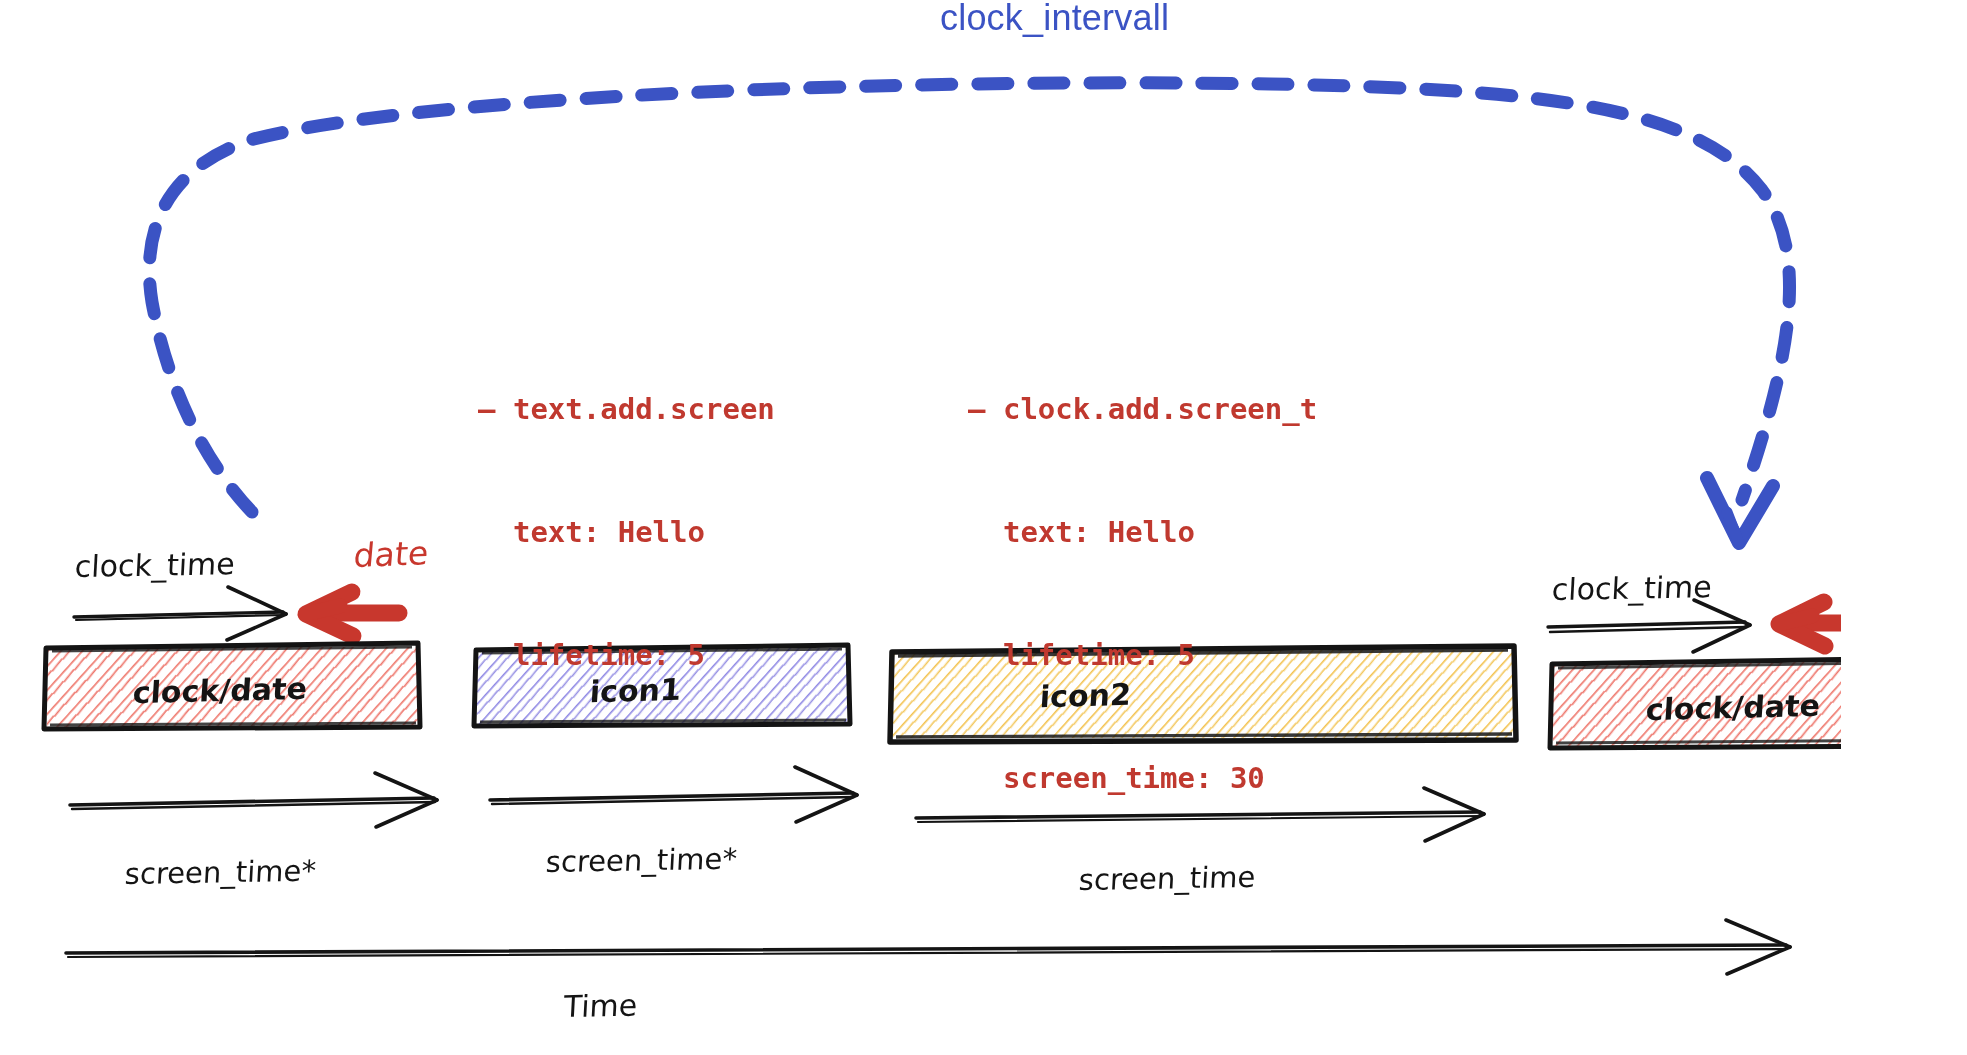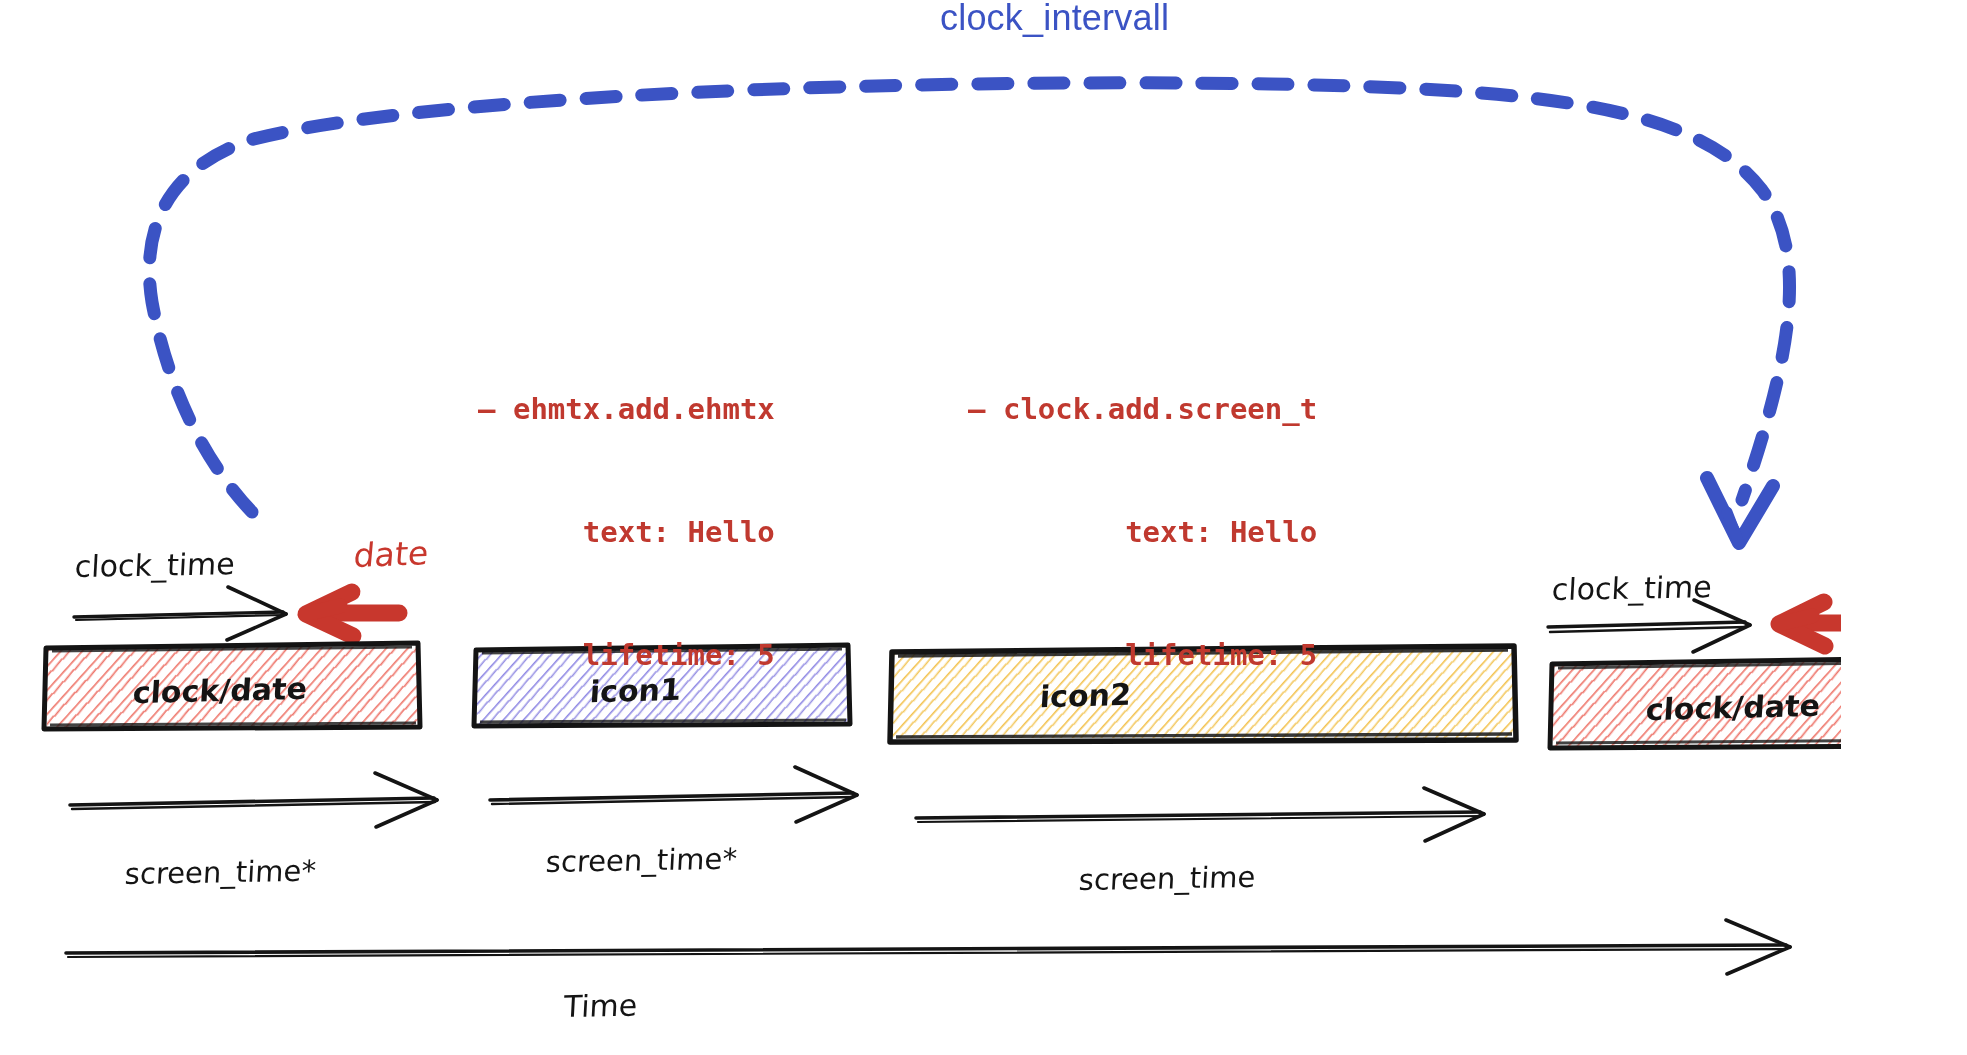"clock_intervall" #canvas { text-align: right -> none }
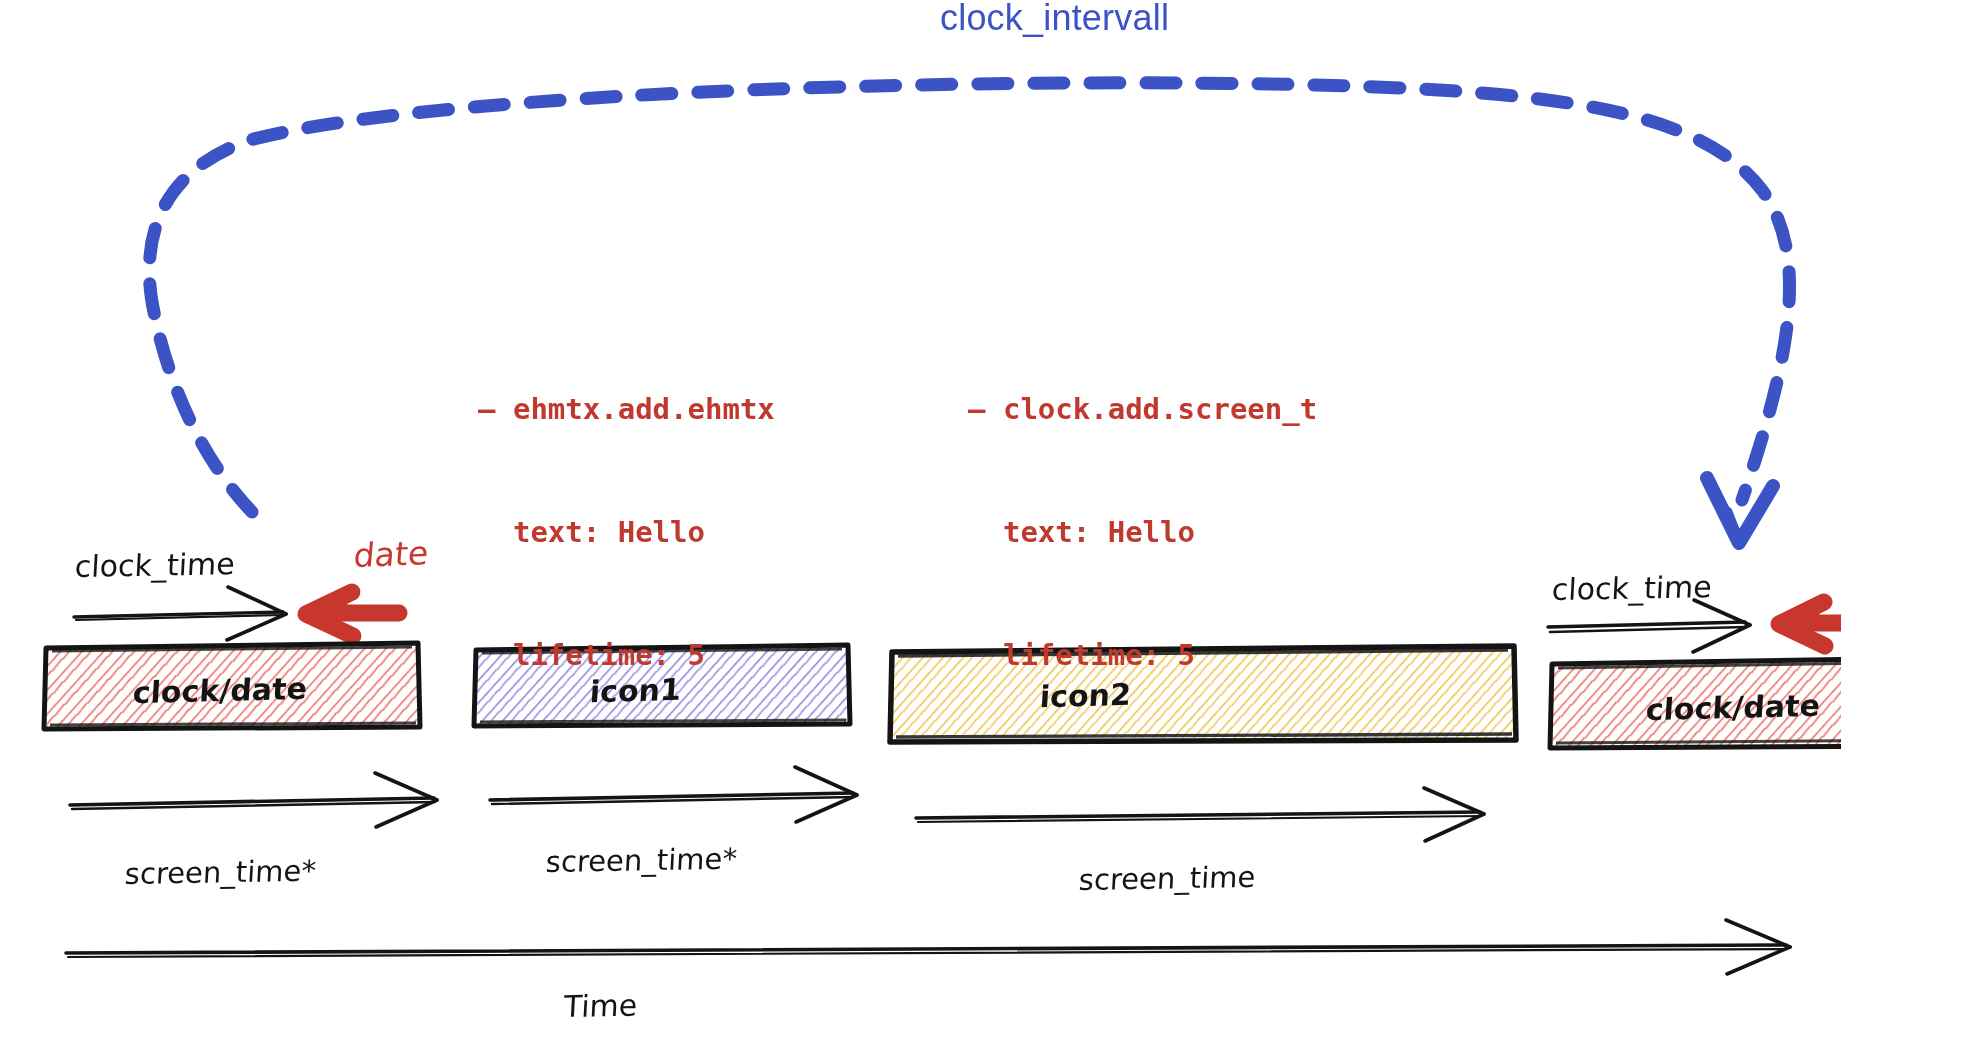"– ehmtx.add.ehmtx" div { text: ehmtx.add.ehmtx -> text.add.screen }
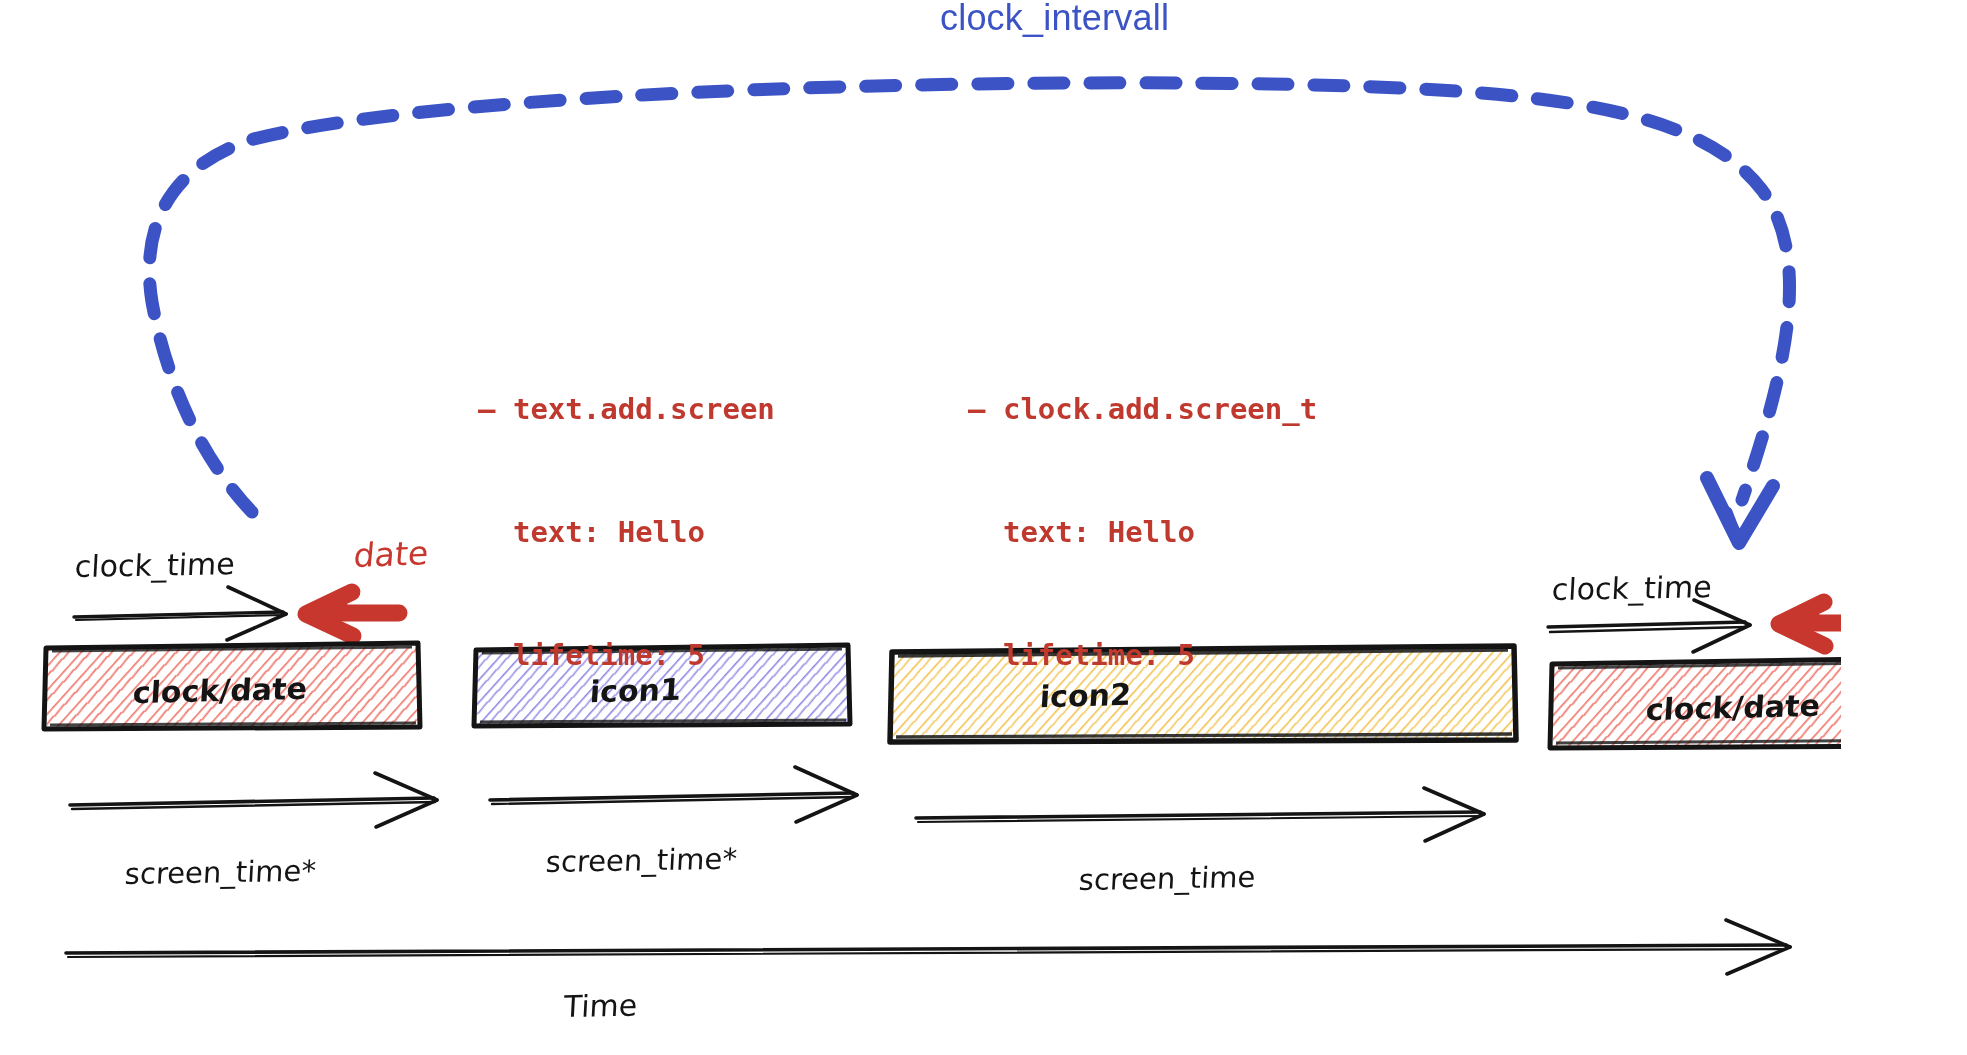"screen_time: 30" div { html: none -> <div> screen_time: 30</div> }
